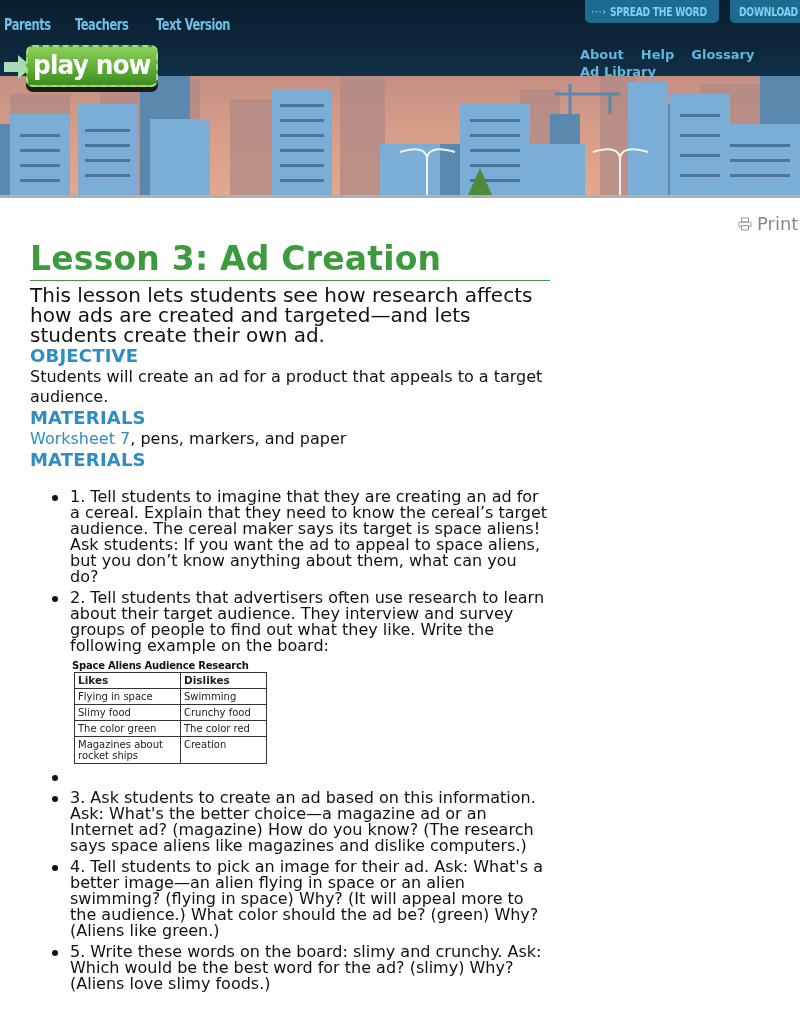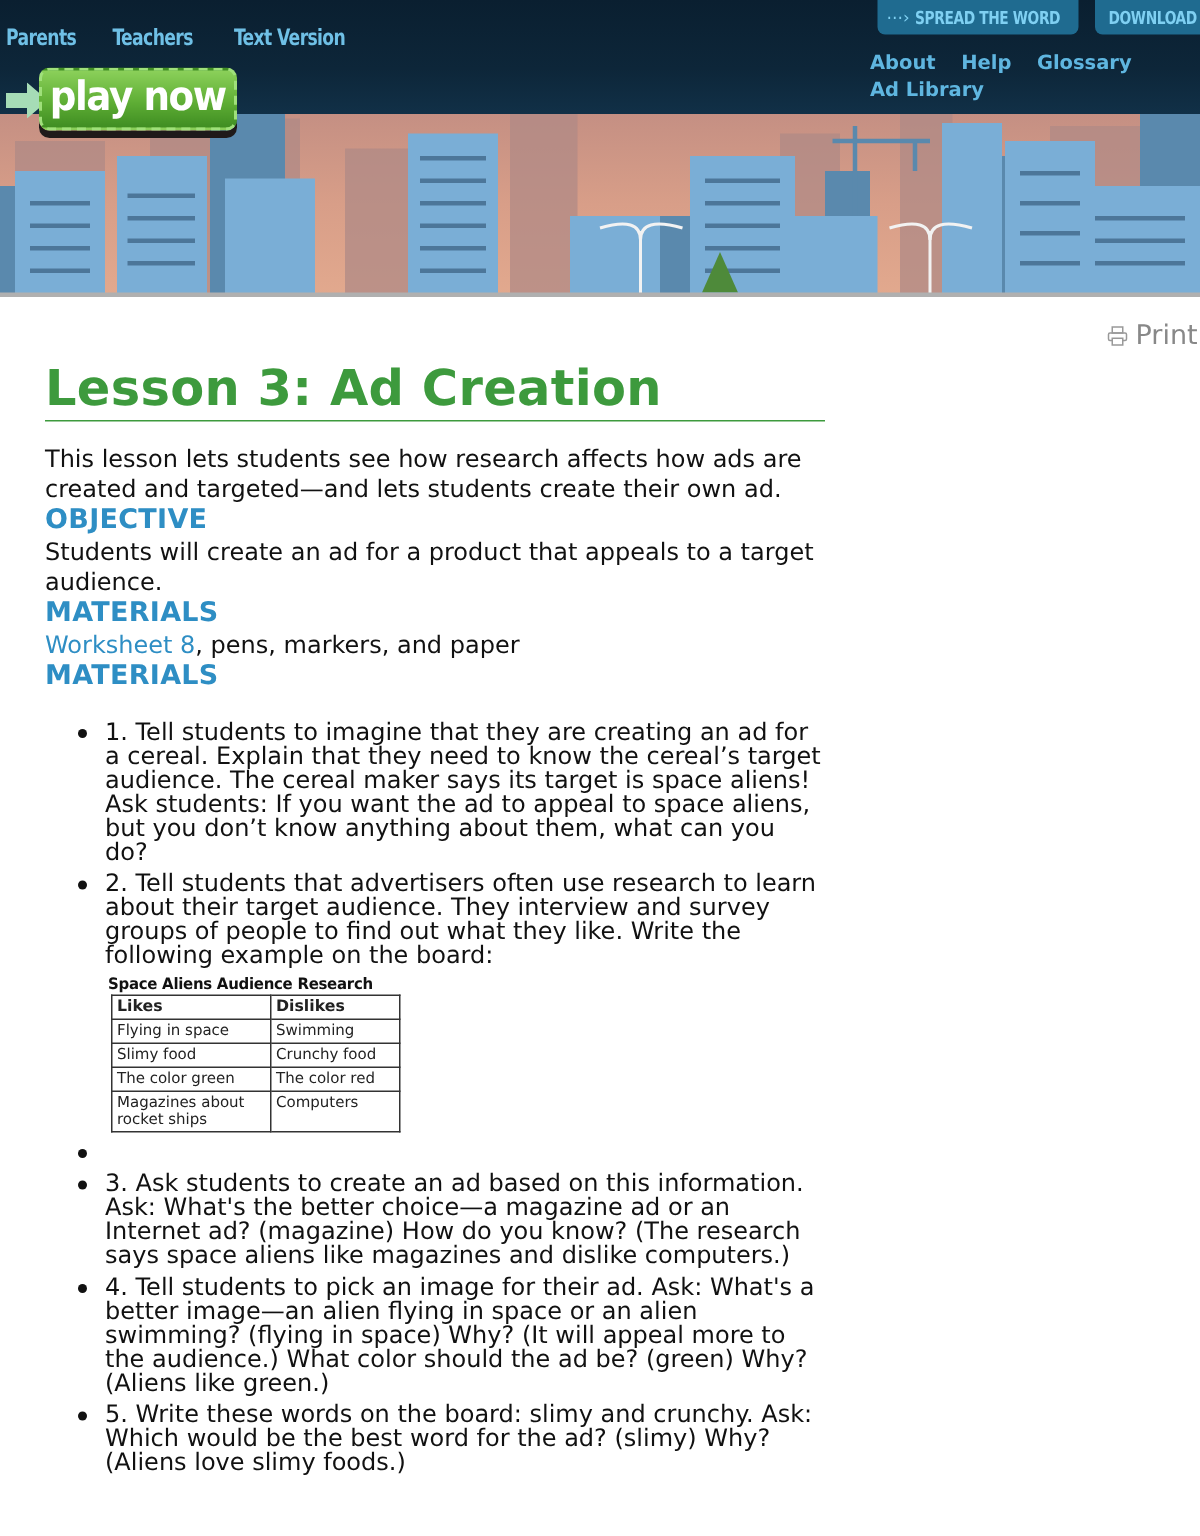"About" .sub-links { top: 36px -> 48px }
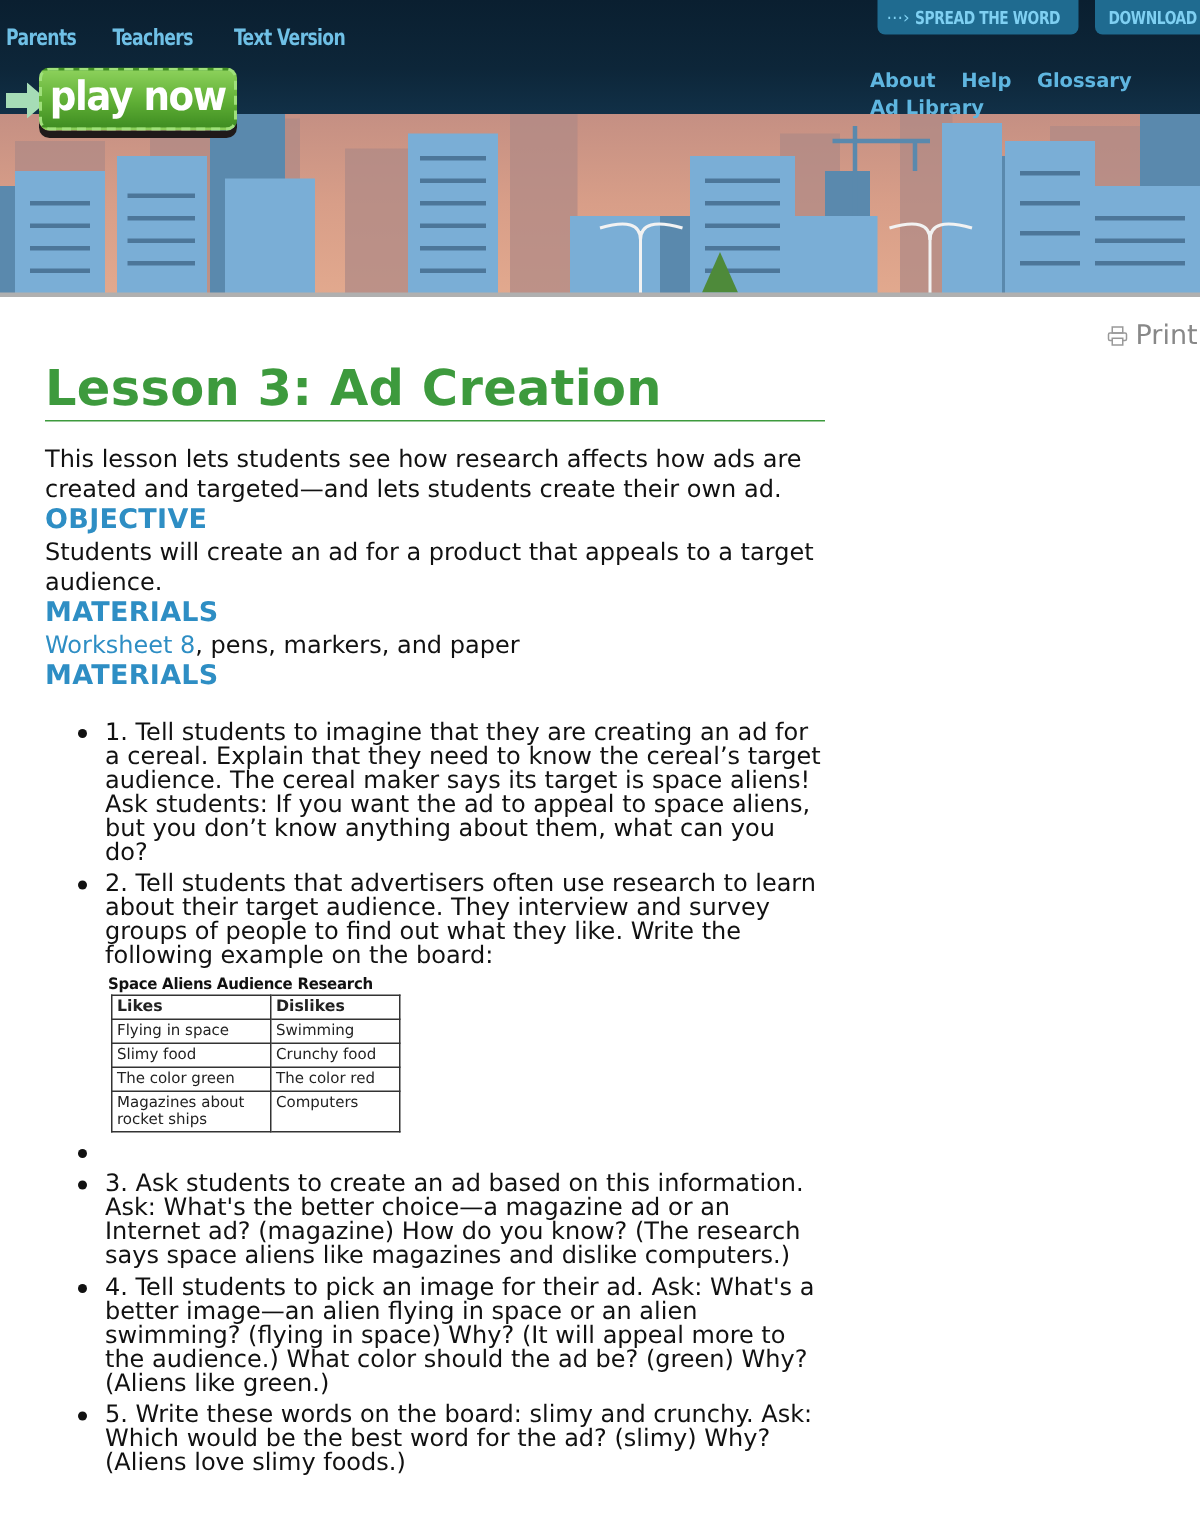"This lesson lets students see" .intro { font-size: 16px -> 20px; margin-top: 15px -> 4px }
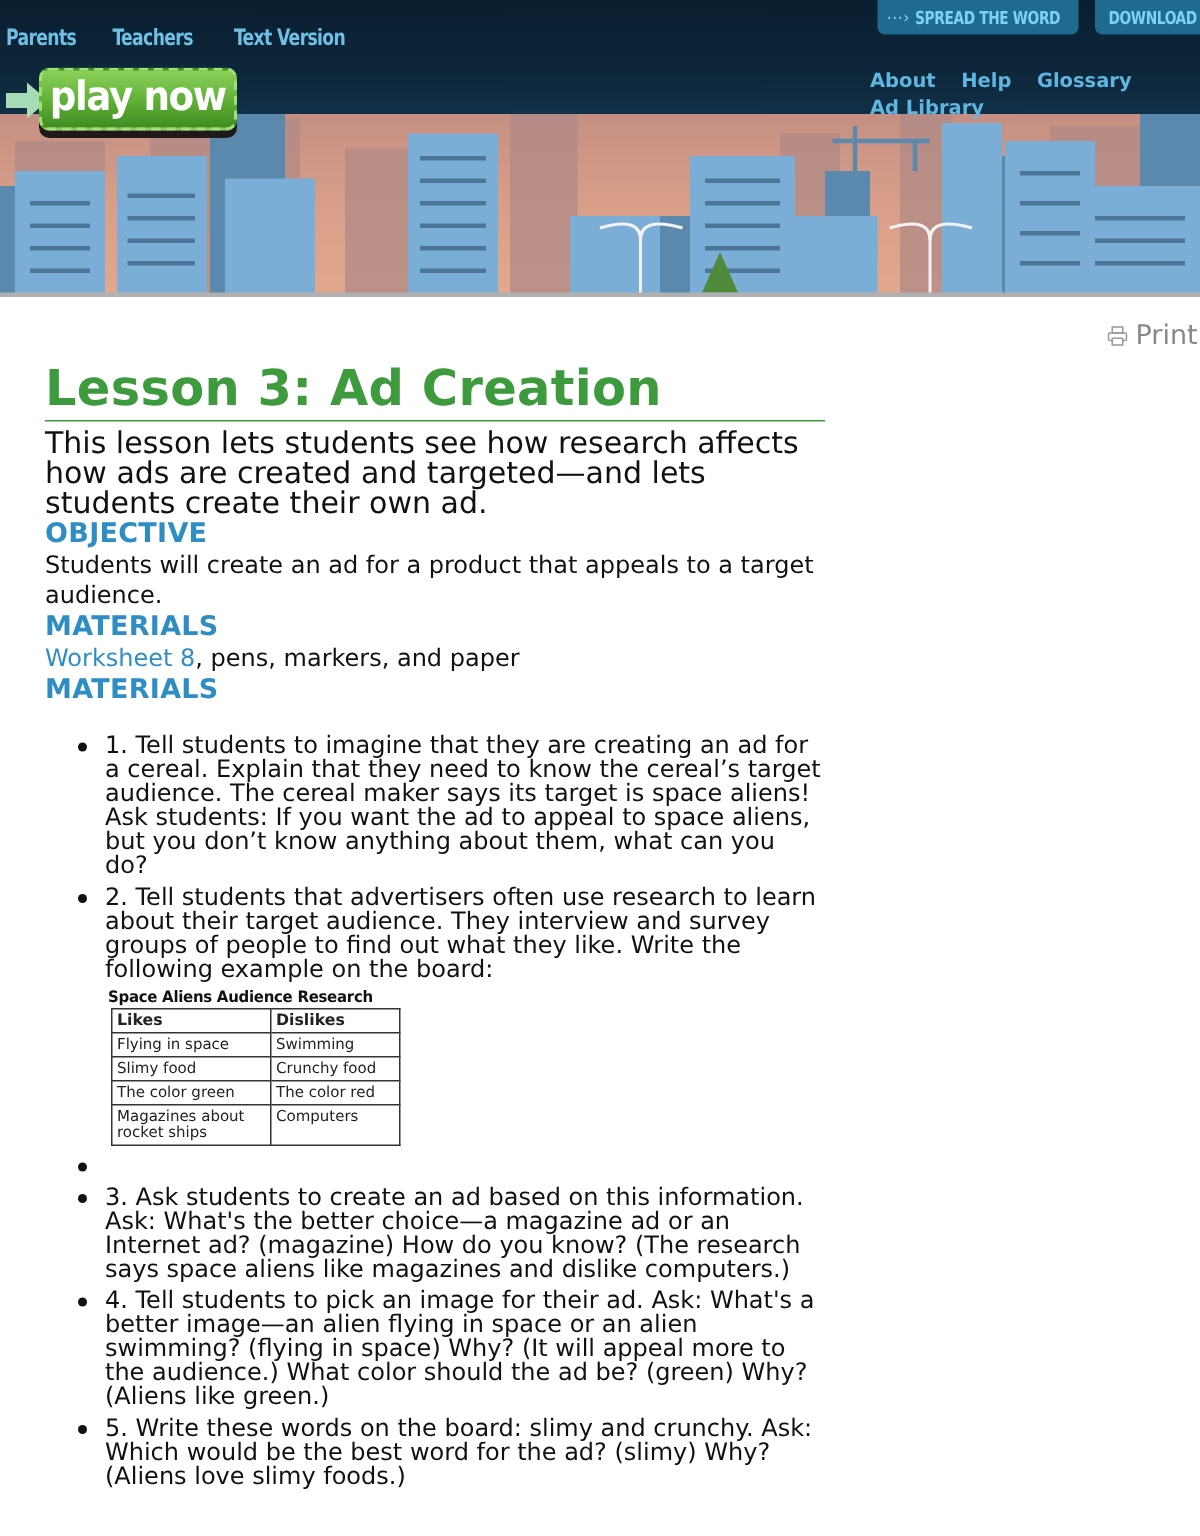"Worksheet 8" a { text: 8 -> 7 }
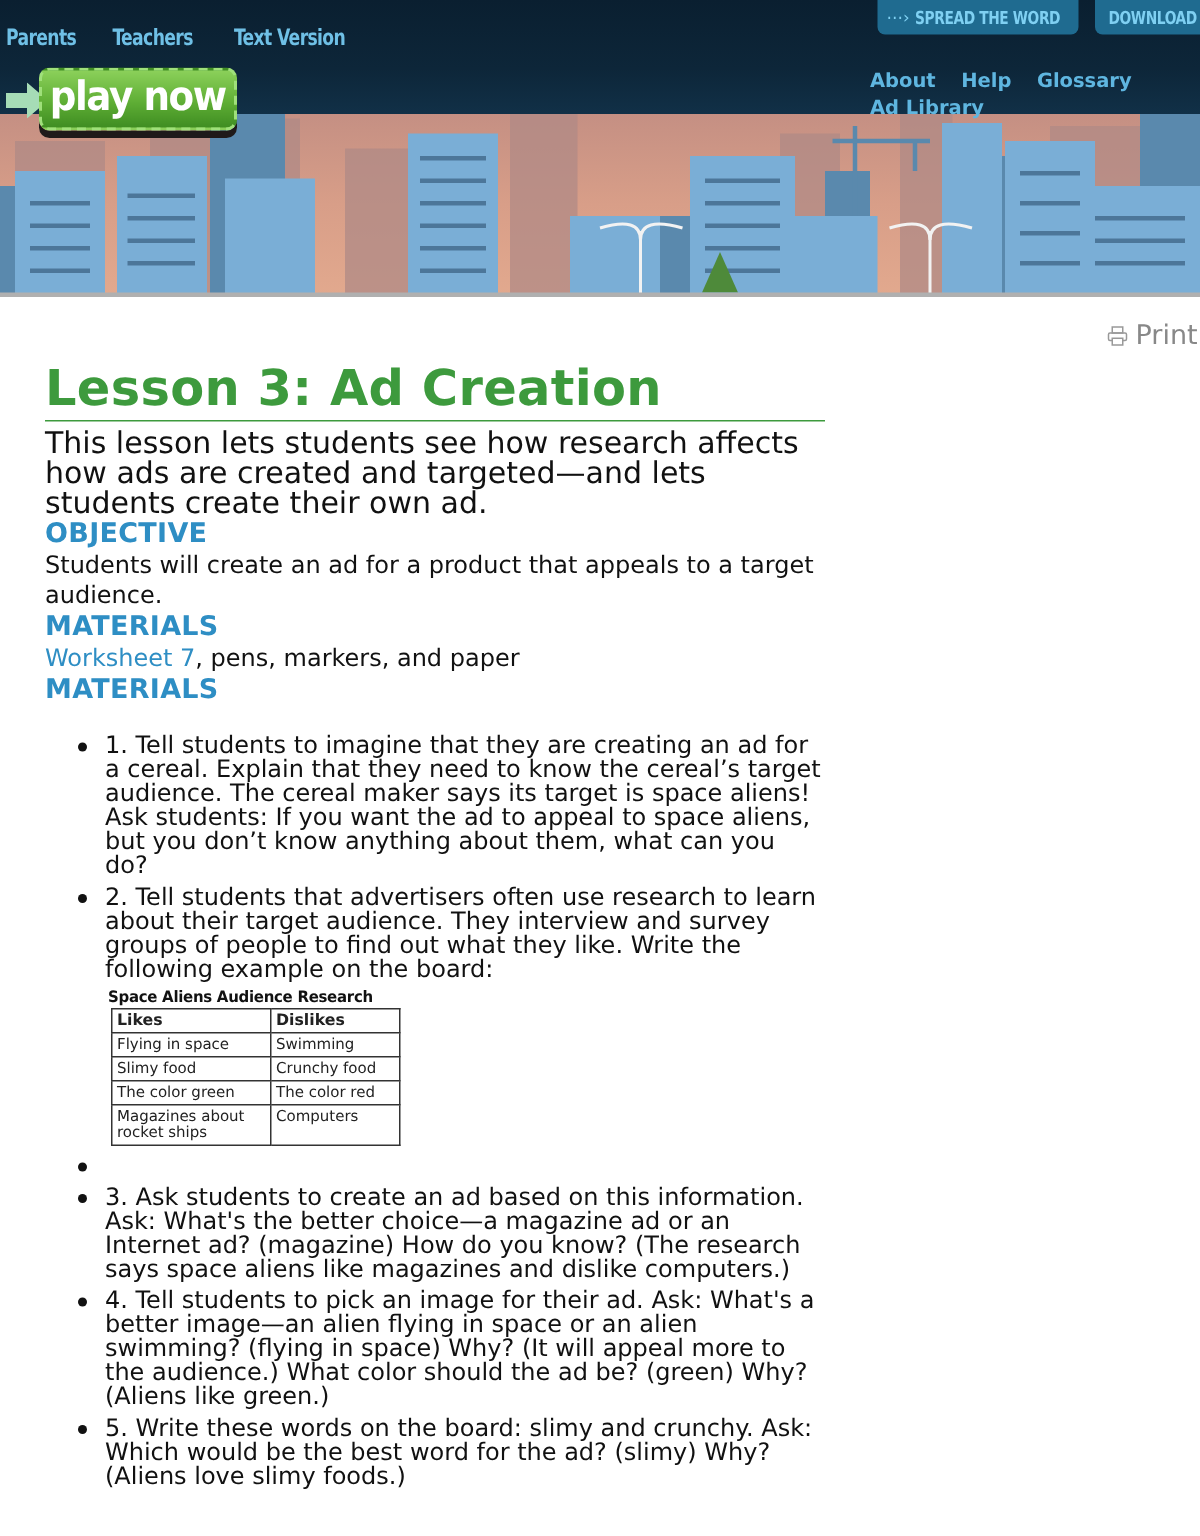"Computers" td { text: Computers -> Creation }
